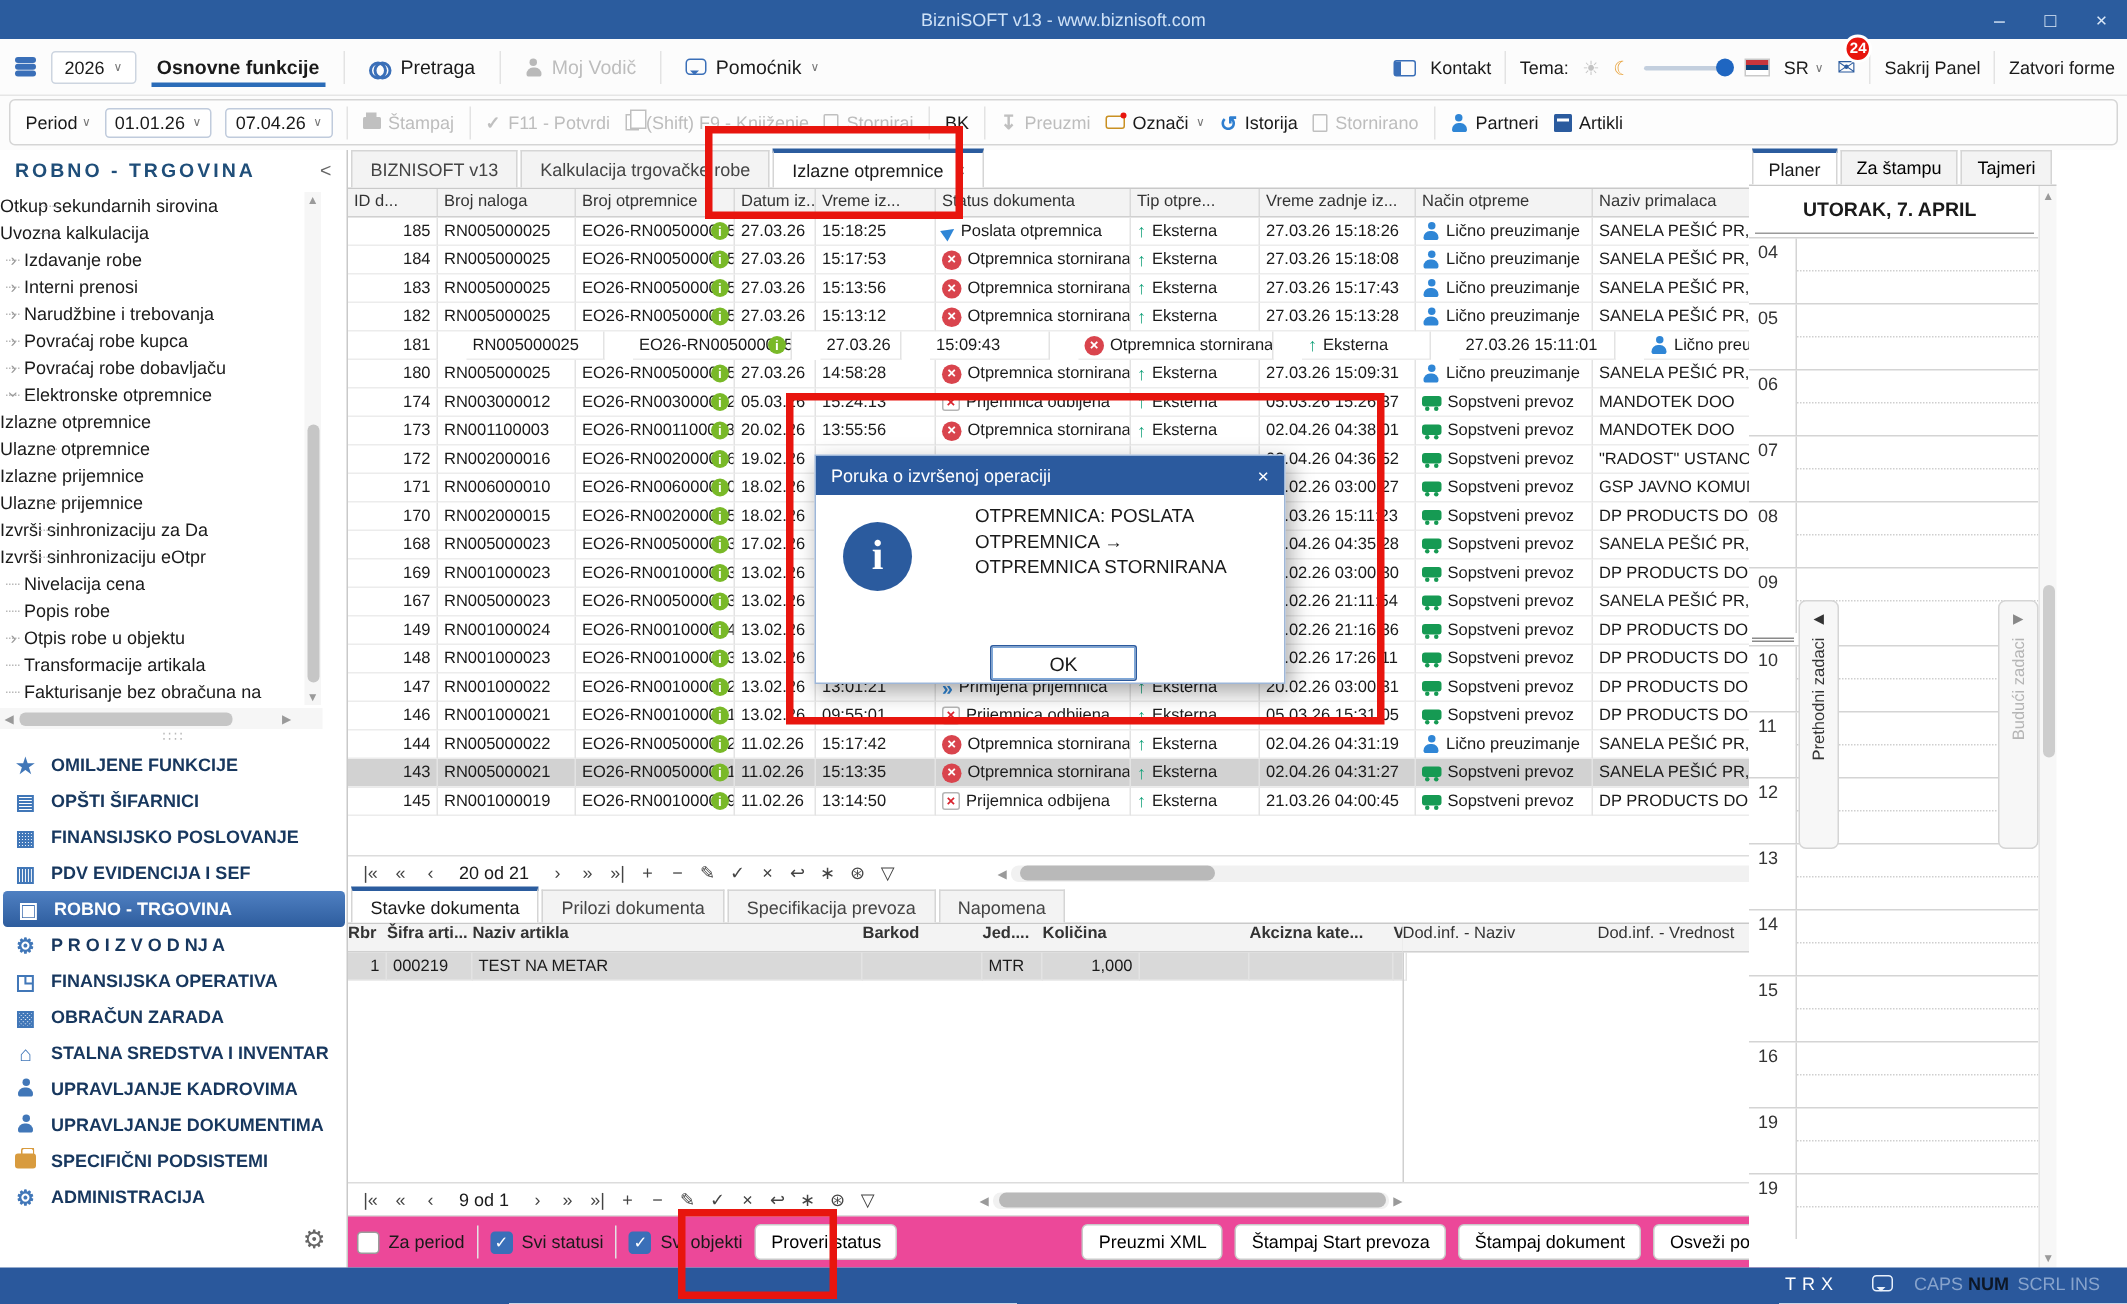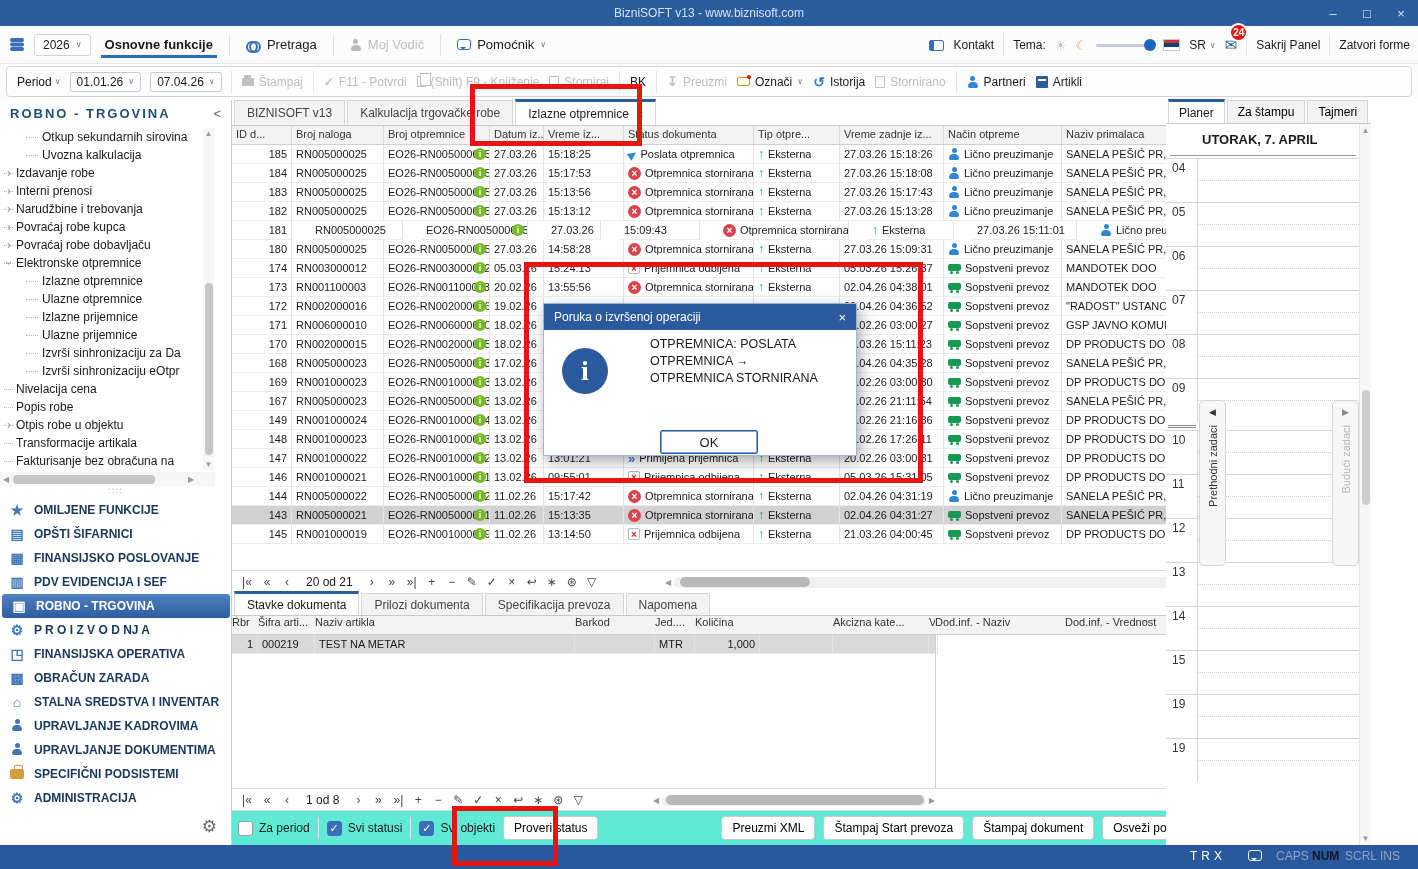"Otkup sekundarnih sirovina" .titem.lvl2 { padding-left: 42px -> none }
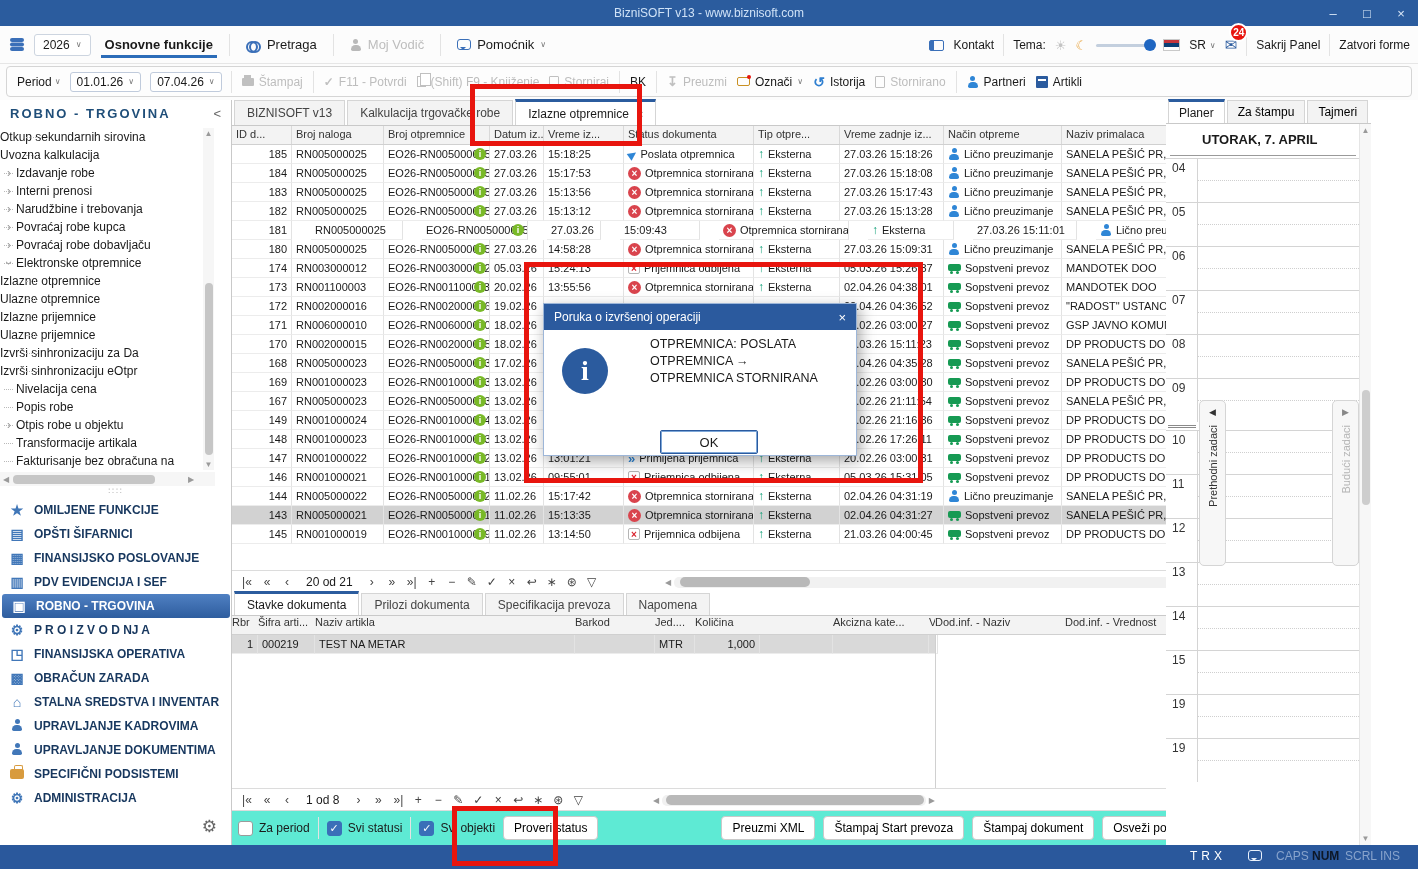"Rbr" div.det-head { font-weight: none -> bold }
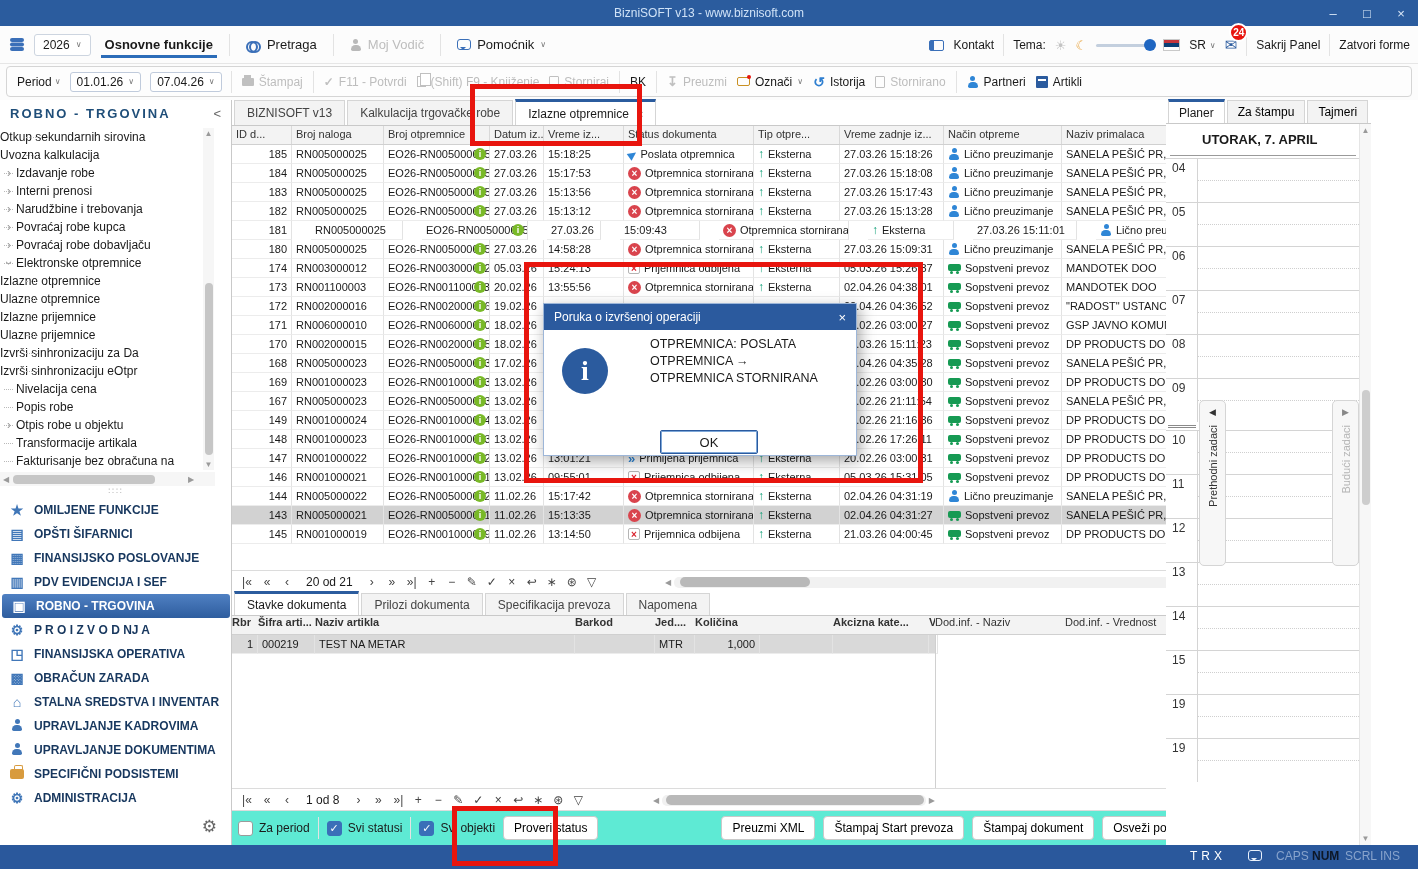"16" div.hrow { html: none -> <div> <span>16</span> </div> }
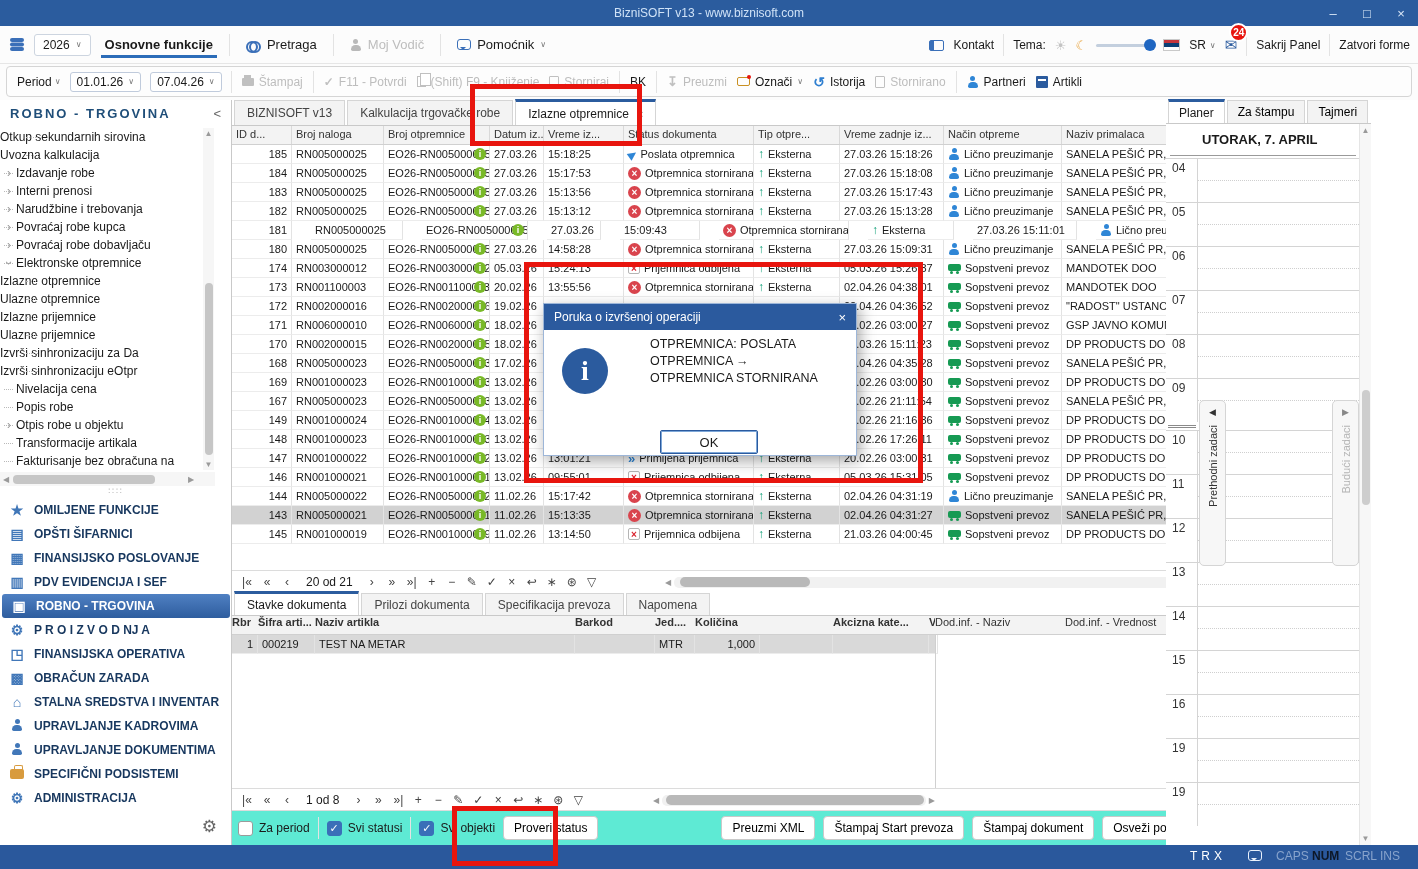"1 od 8" span.ncount { text: 1 od 8 -> 9 od 1 }
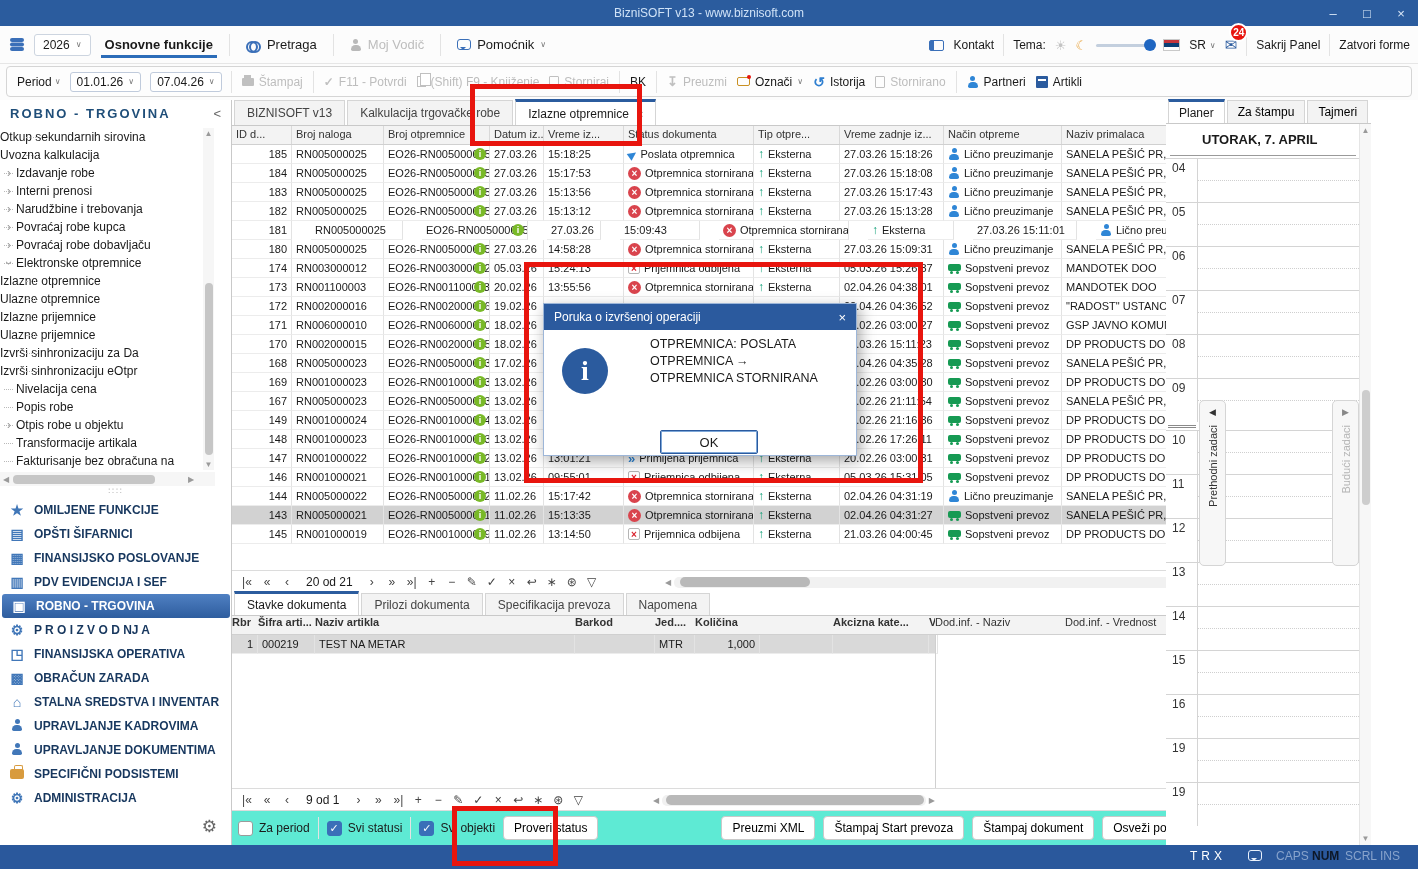"Za period" .footer { background: #5eead4 -> #ec4899 }
